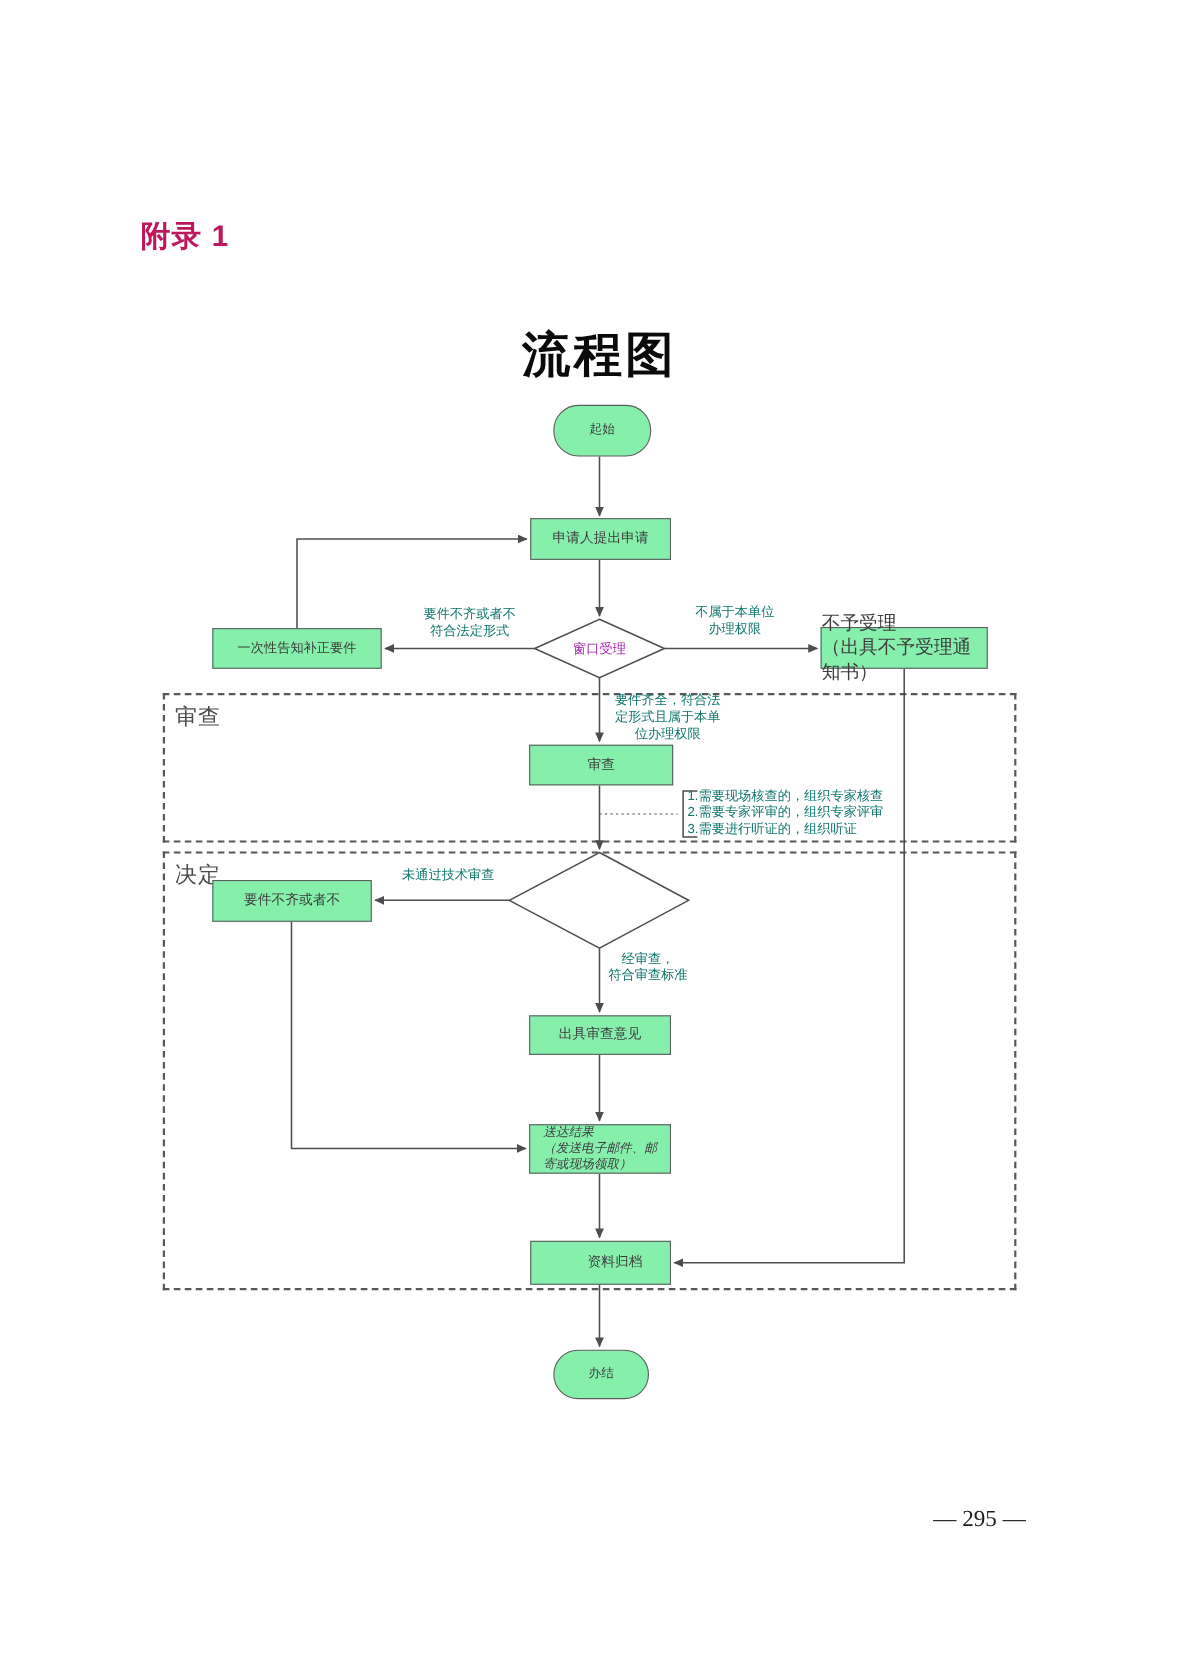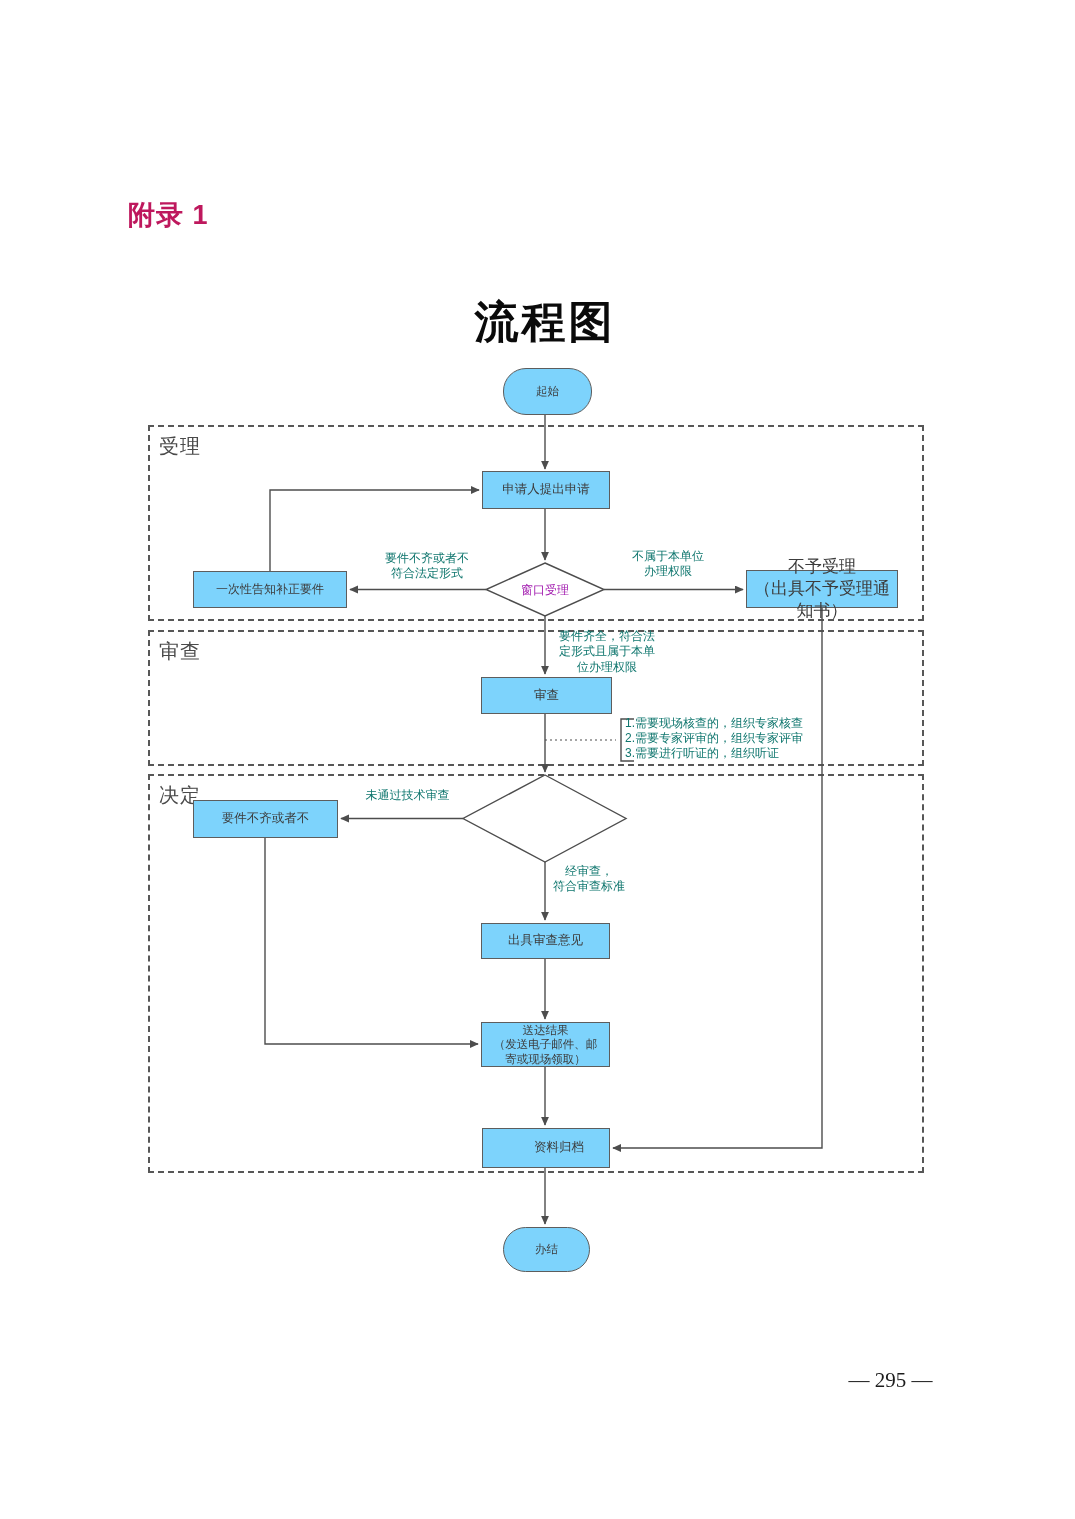"起始" .node { background: #7dd3fc -> #86efac; text-align: center -> none }
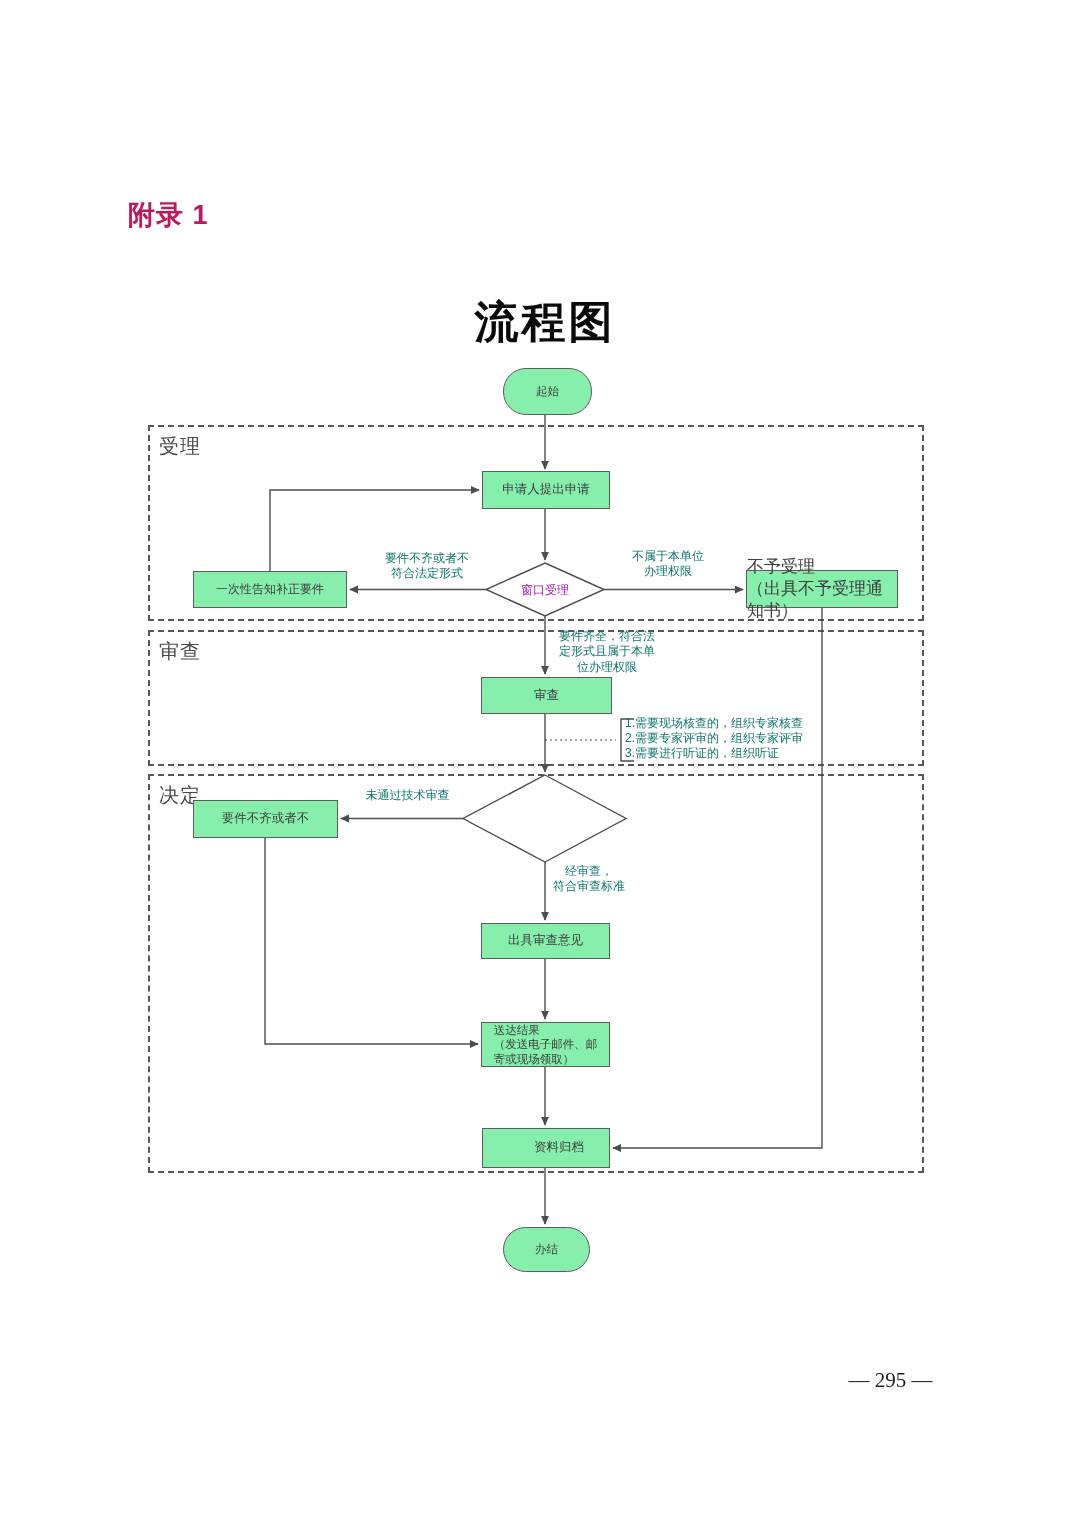"受理" div.section { html: <div> <span>受理</span> </div> -> none }
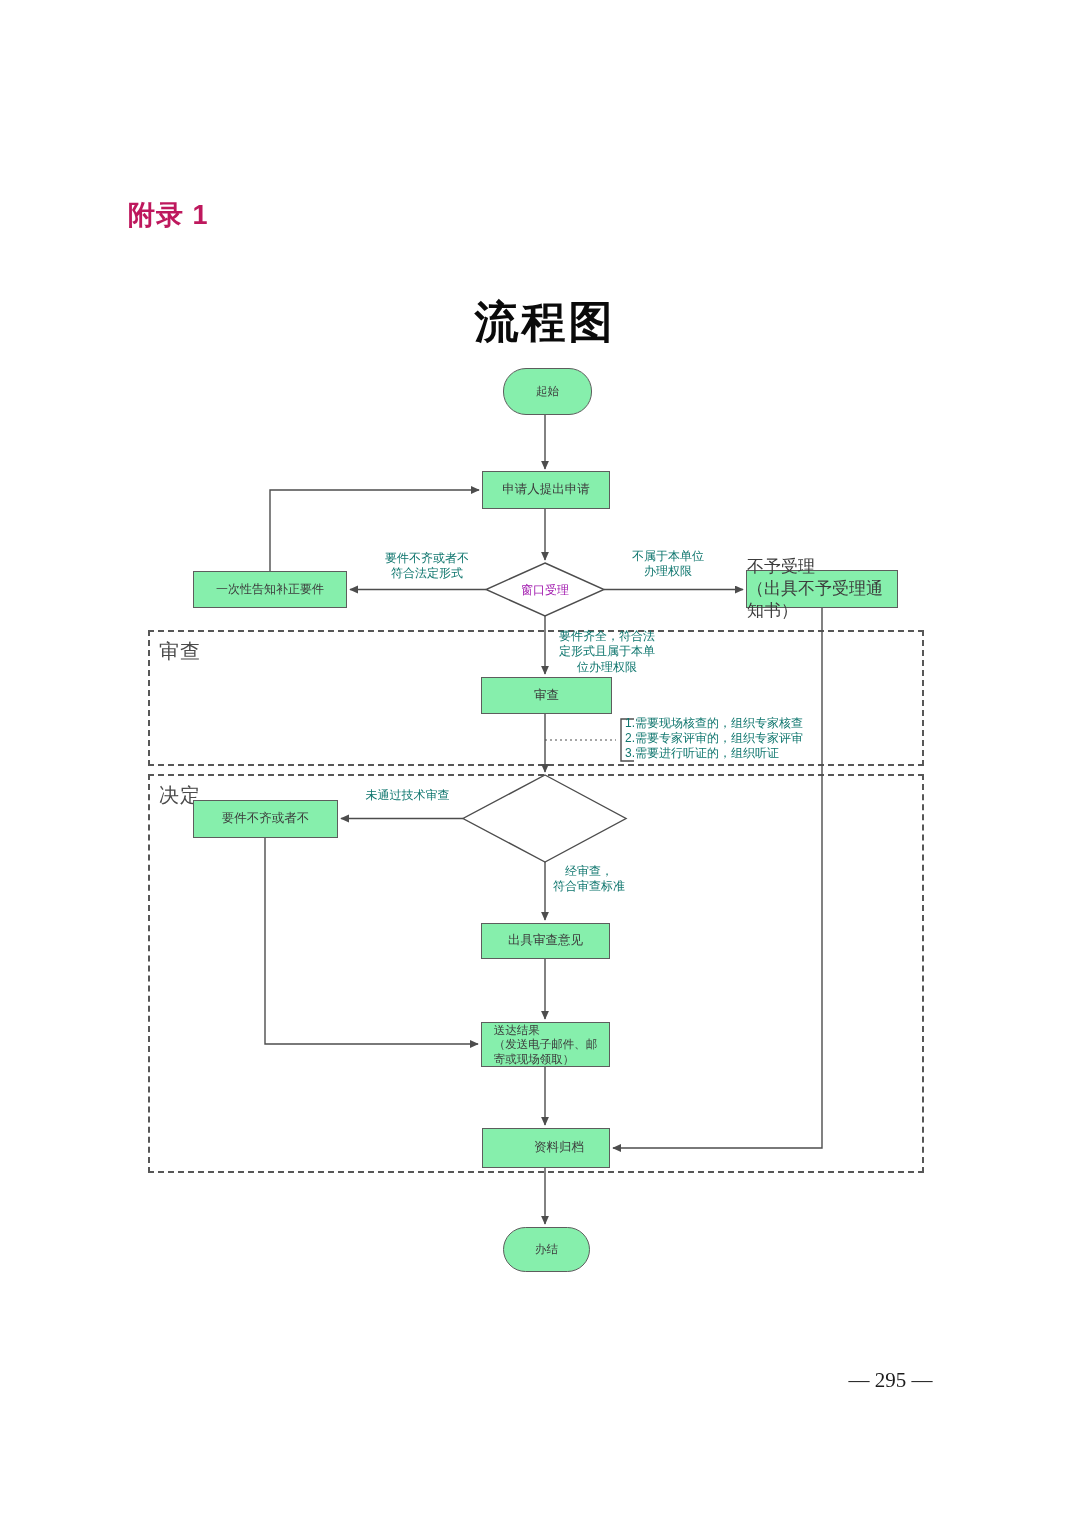"送达结果" .n-deliver { font-style: none -> italic }
